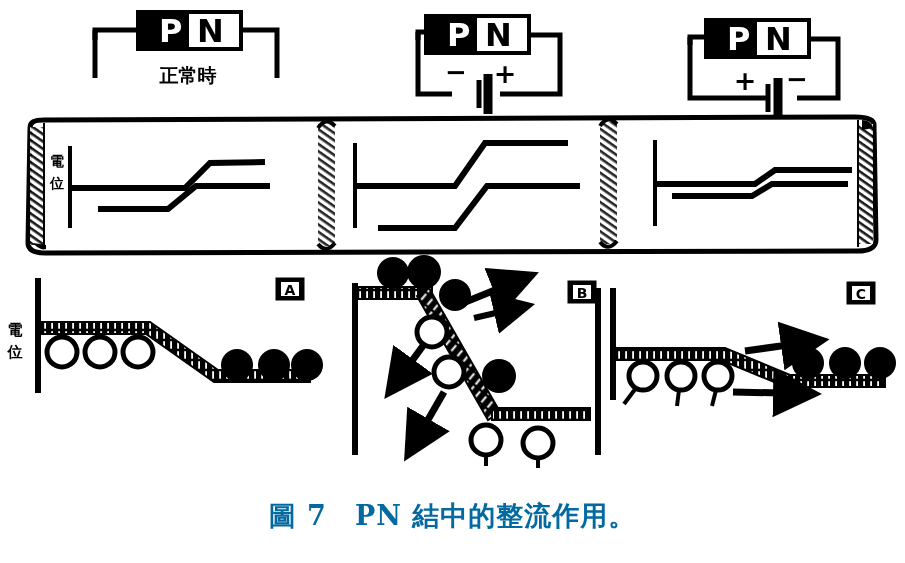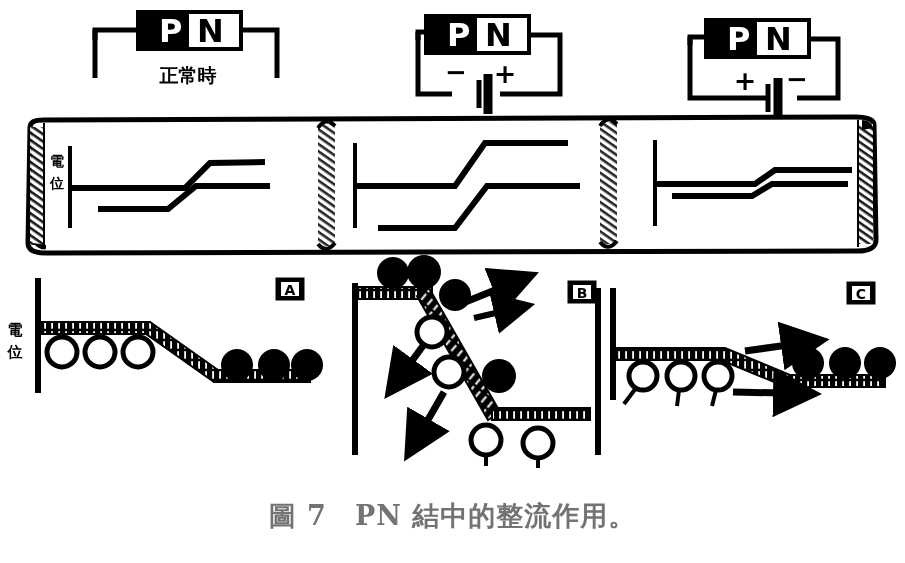"圖 7 PN 結中的整流作用。" .cap { color: #737373 -> #0369a1 }
